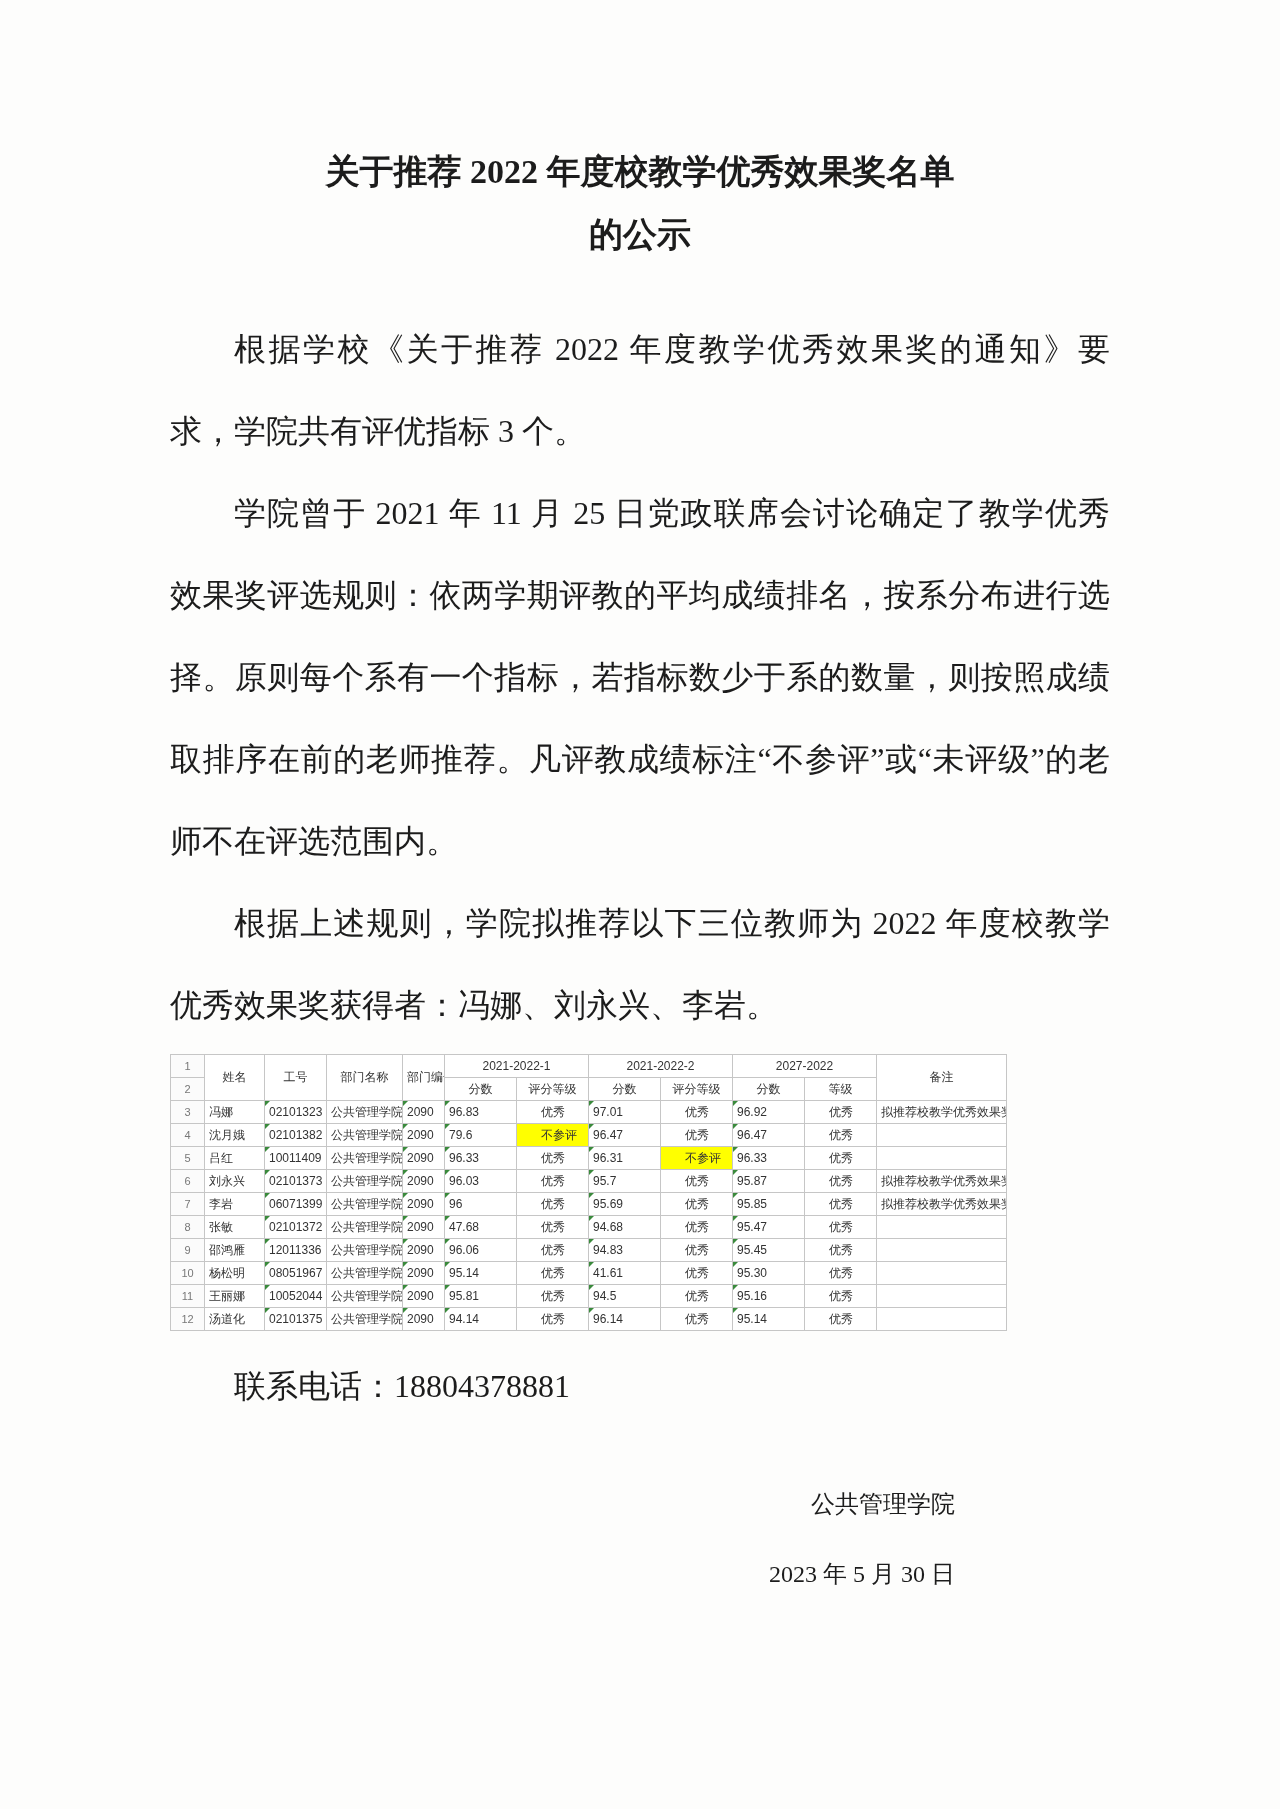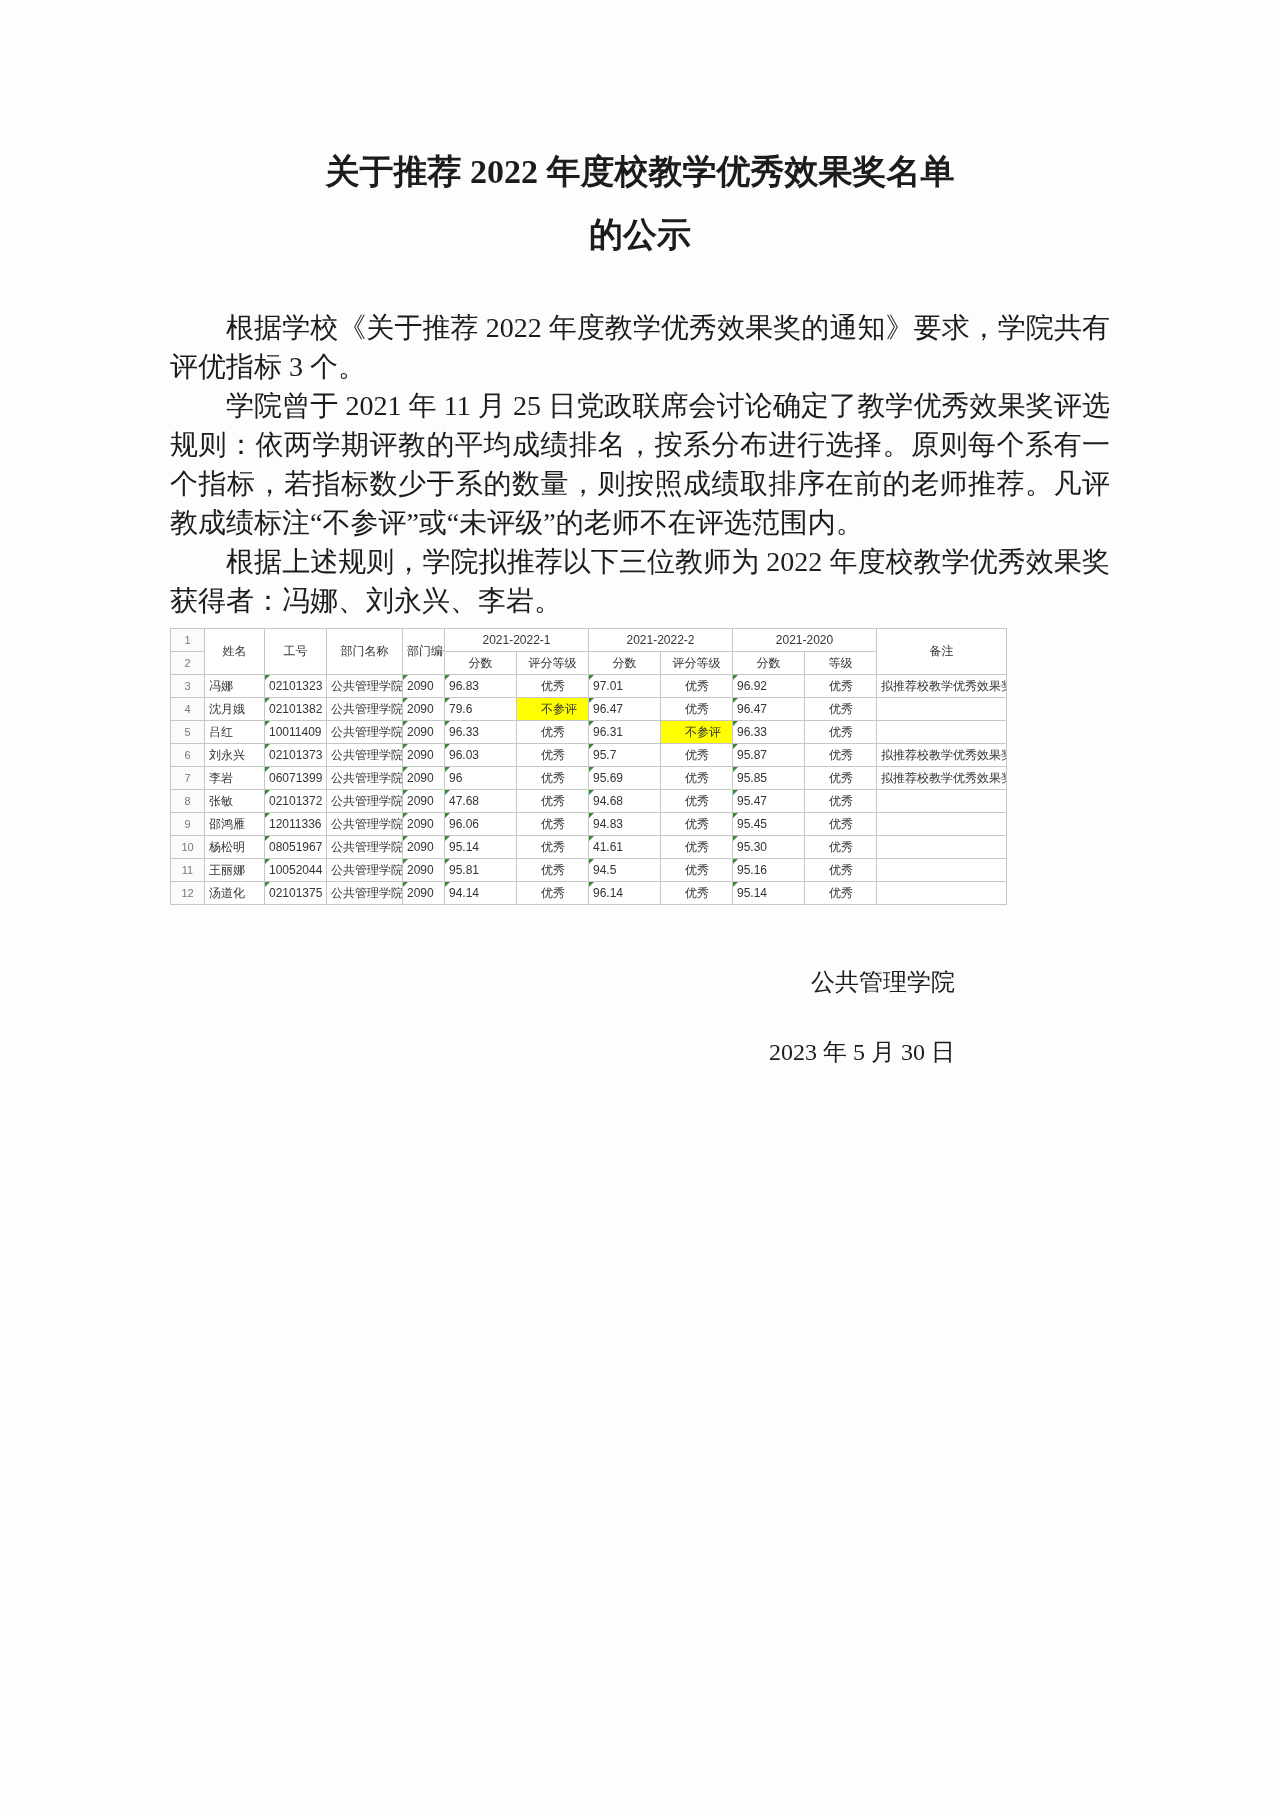"根据学校《关于推荐 2022 年度教学优秀效果奖的通知》要求，学院共有评优指标" .para { font-size: 28px -> 32px; line-height: 39px -> 82px }
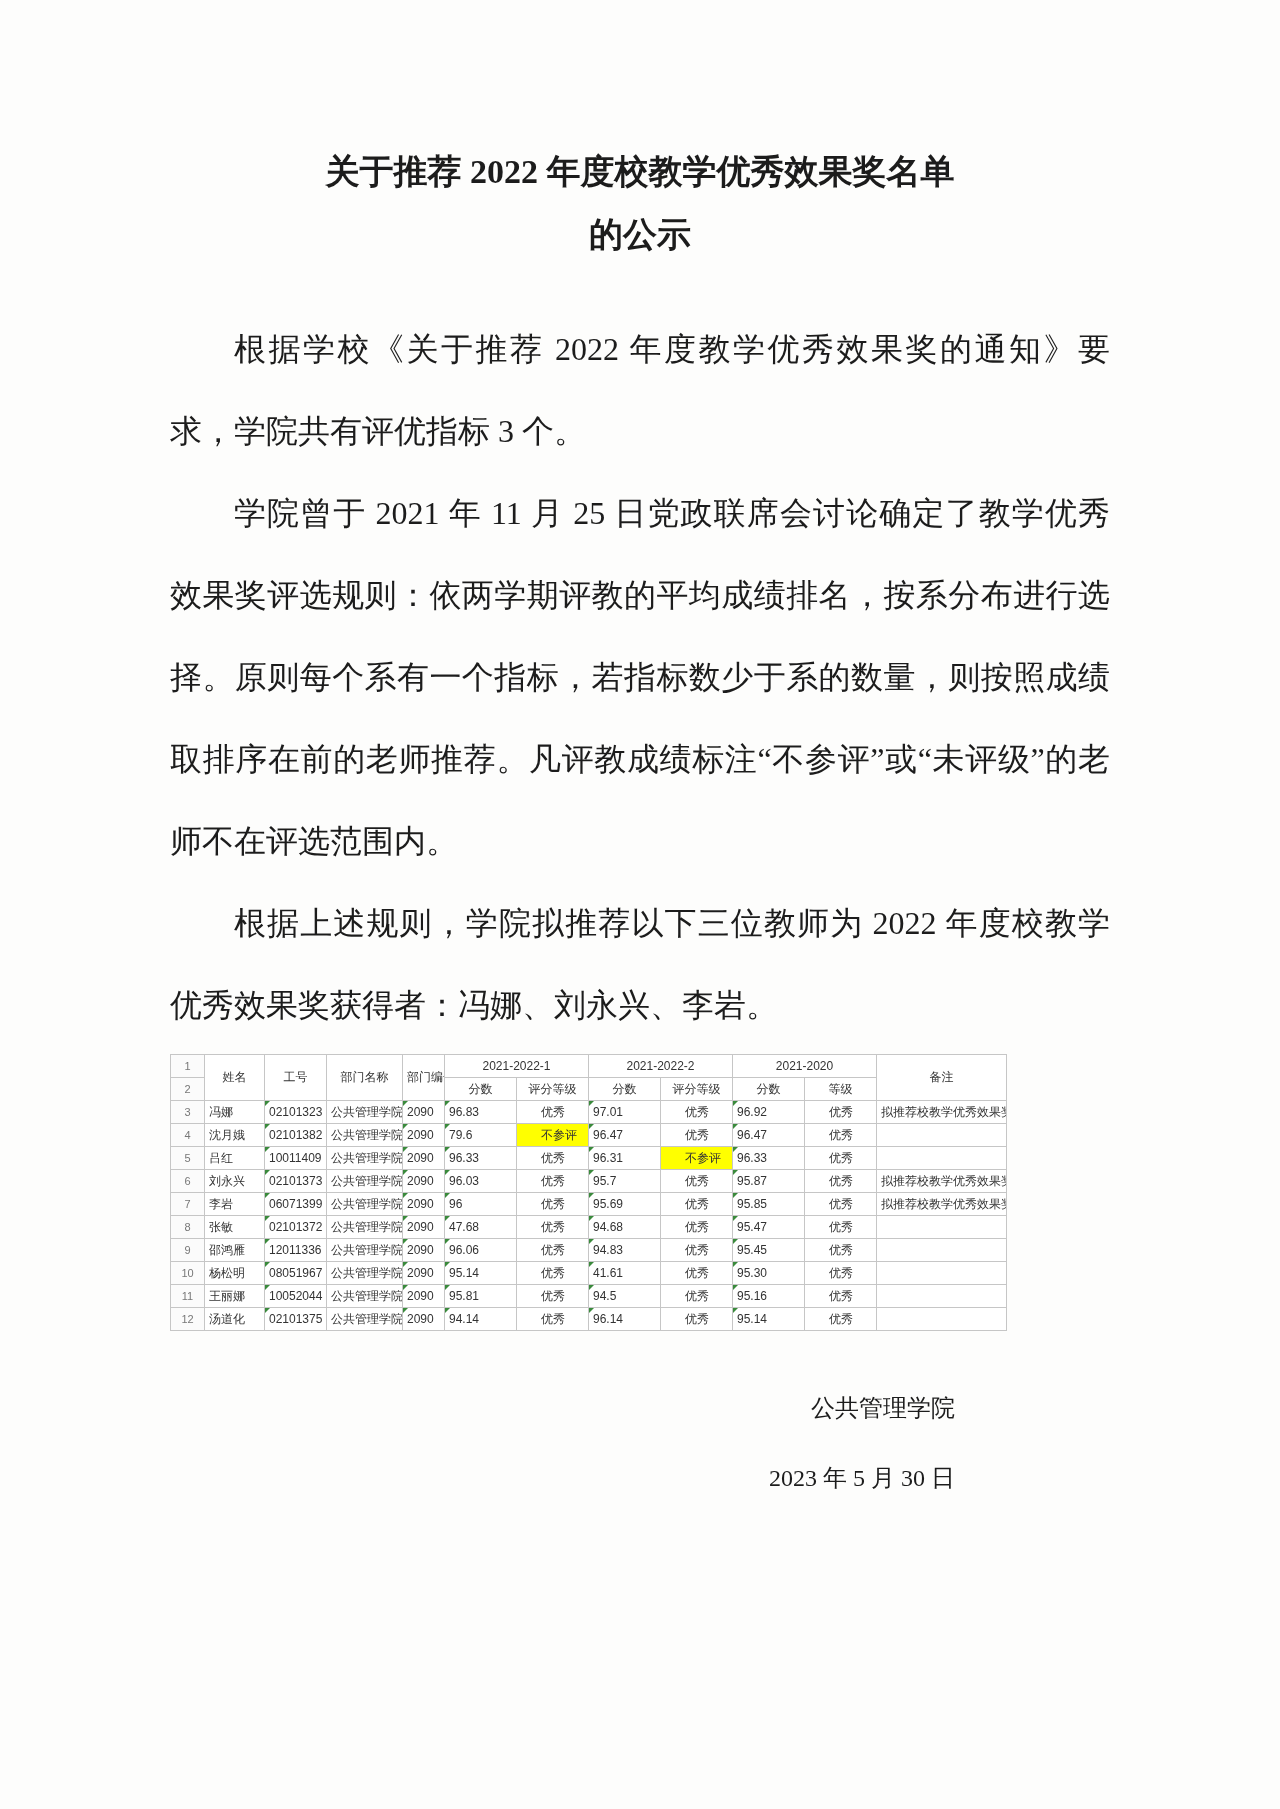"2021-2020" th { text: 2021-2020 -> 2027-2022 }
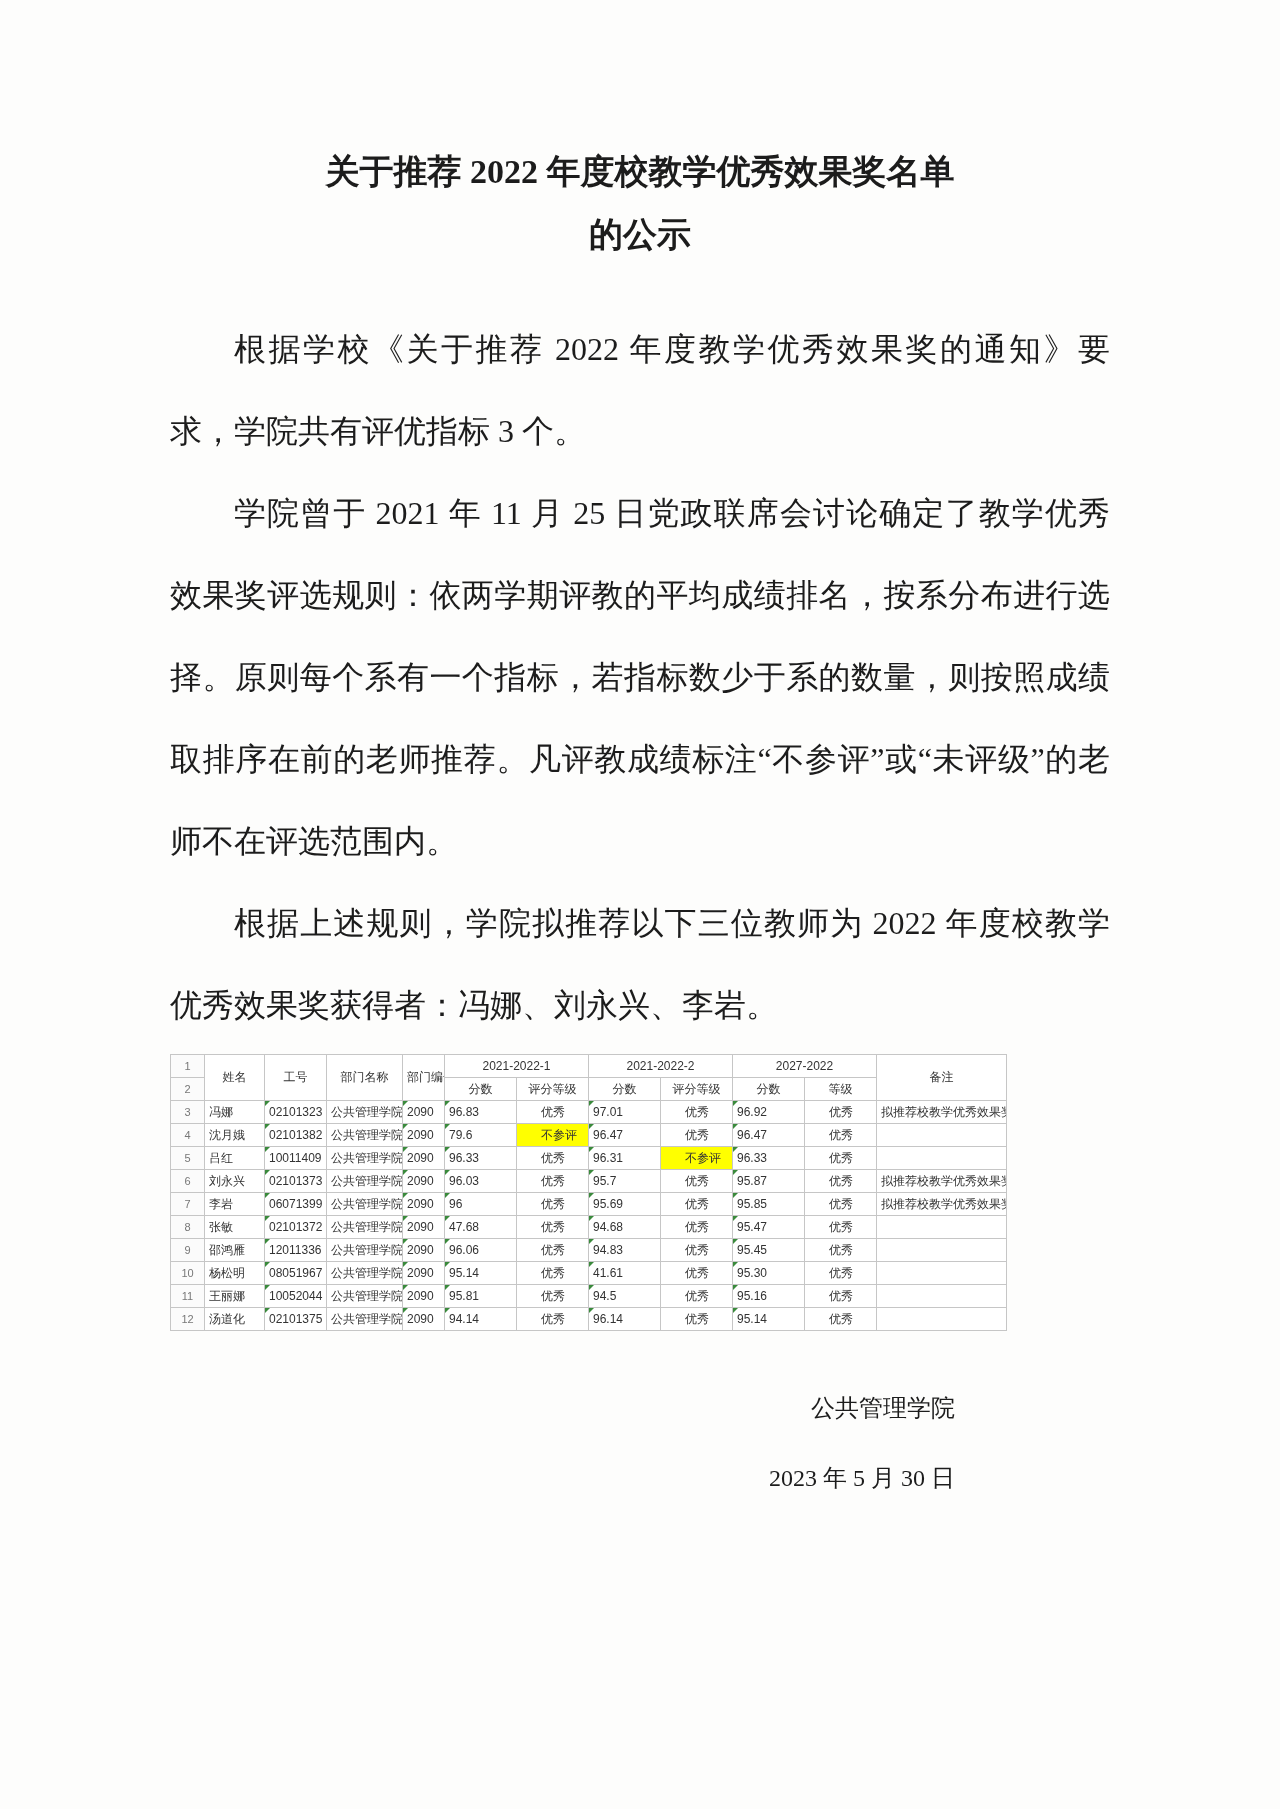"联系电话：18804378881" p.para { html: none -> <p>联系电话：18804378881</p> }
